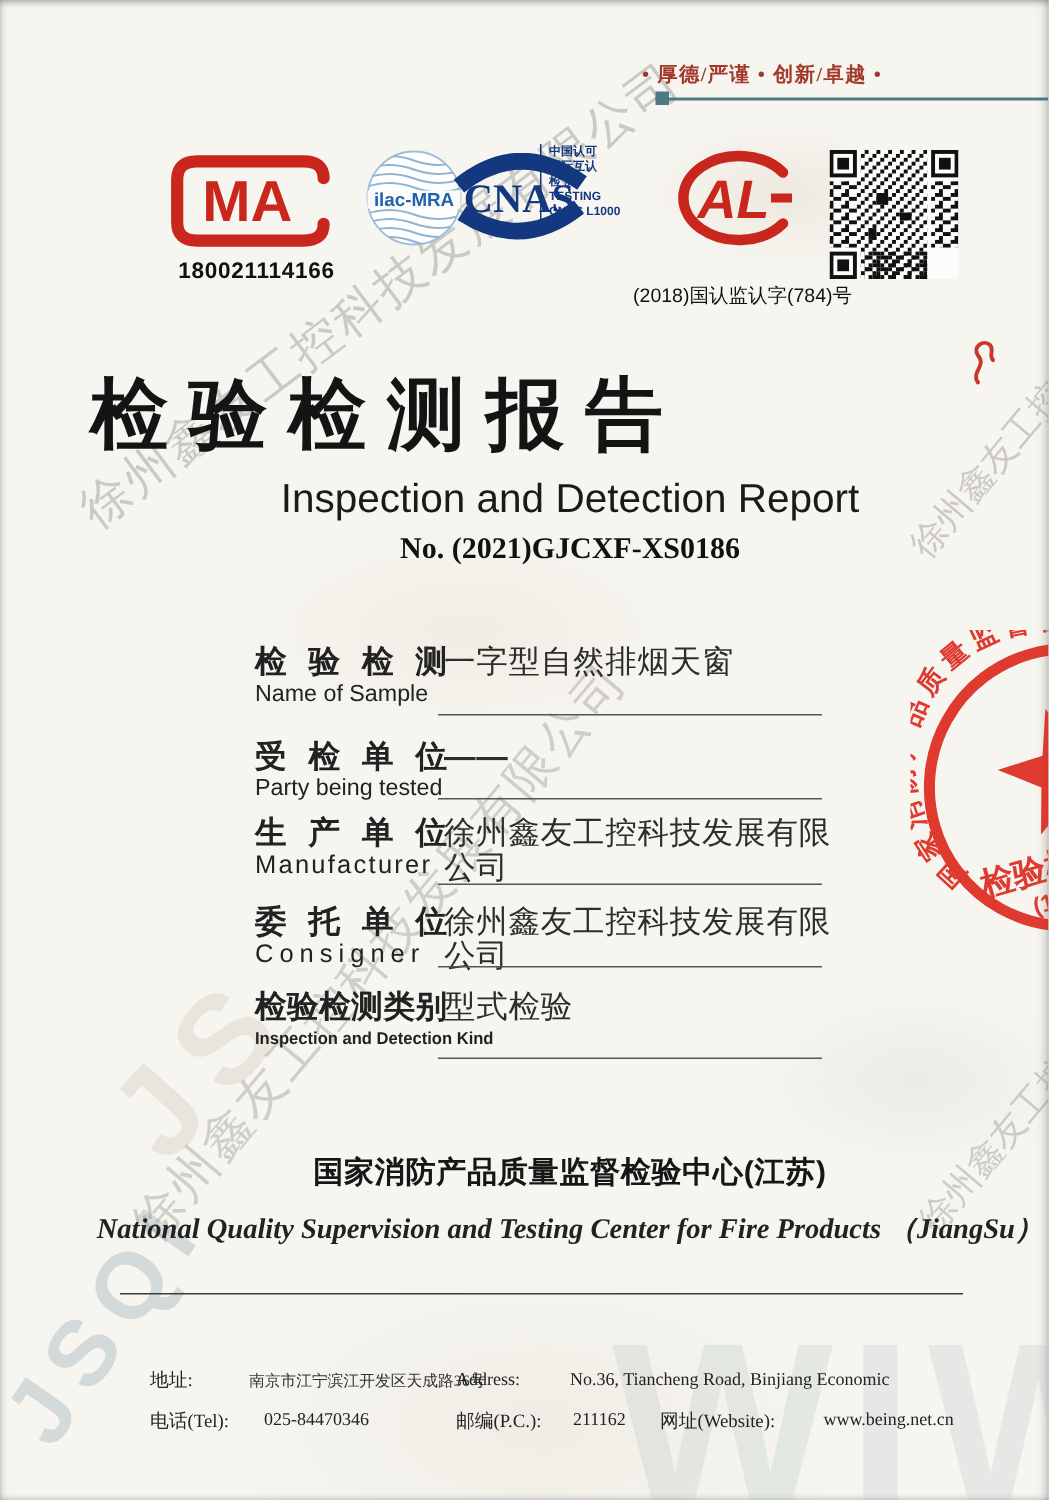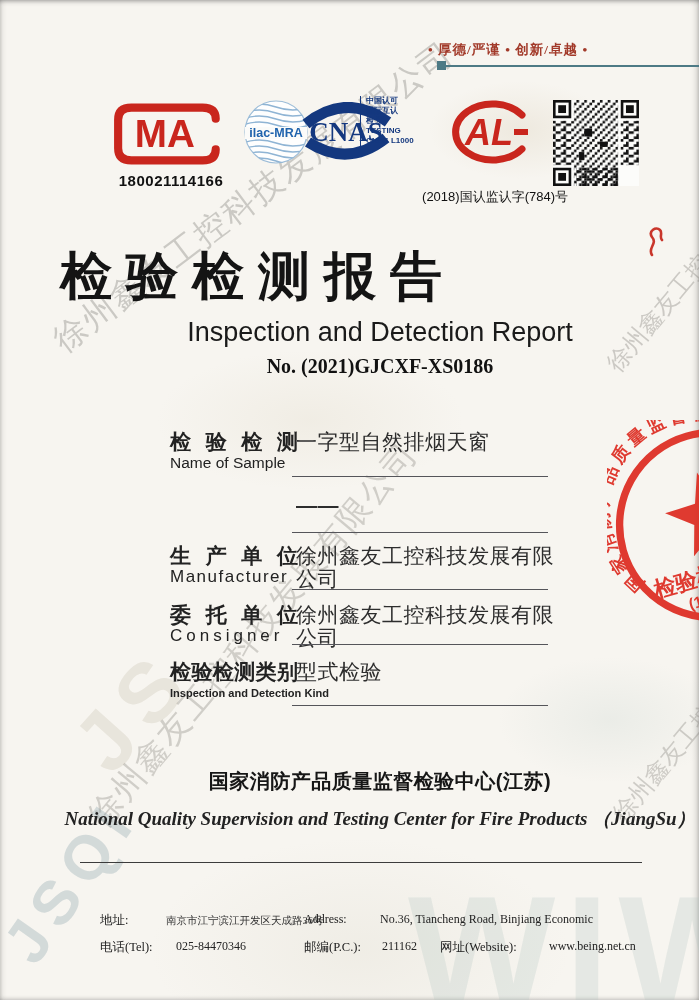"受检单位" div.lab { html: none -> <div> <span>受检单位</span> <span>Party being tested</span> </div> }
